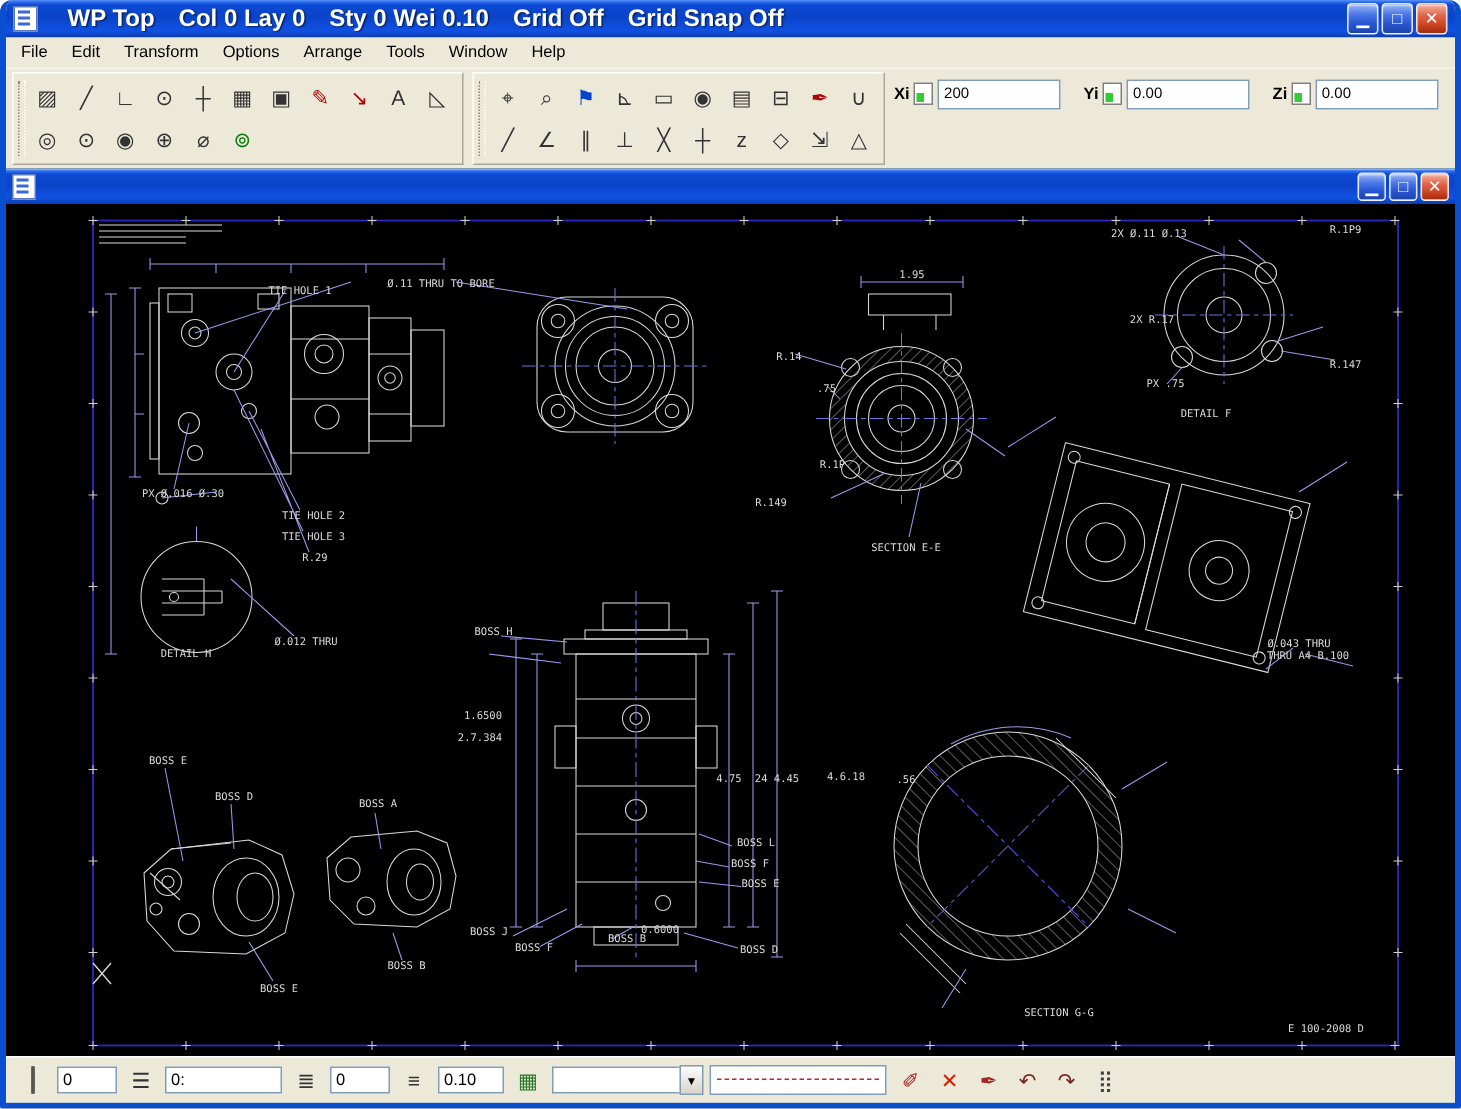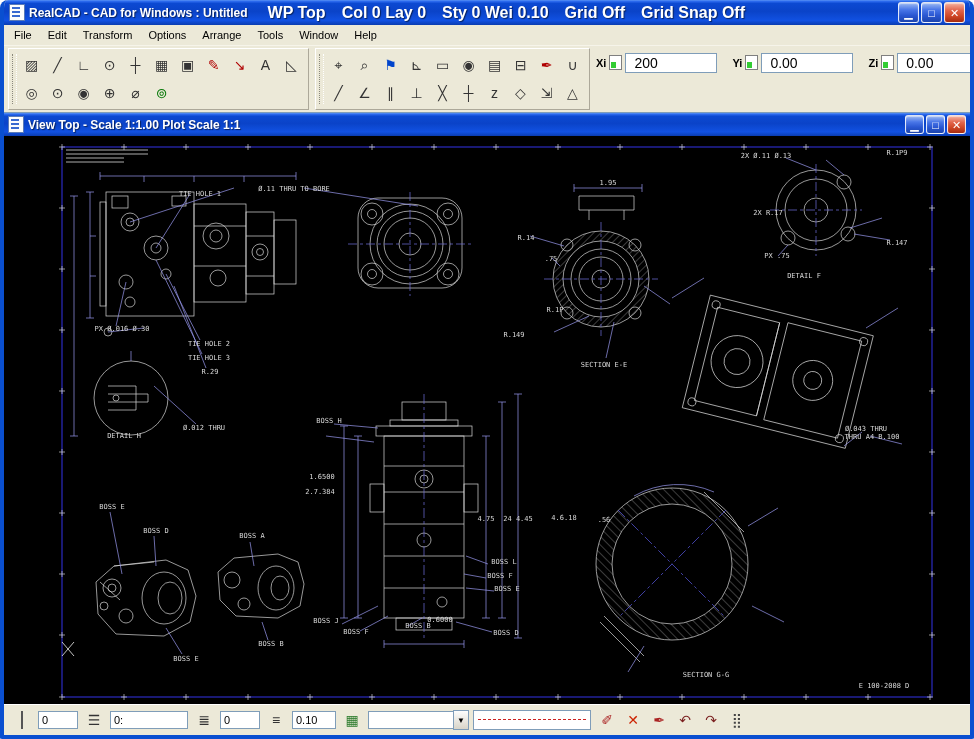"RealCAD - CAD for Windows" span.title-text { html: <span>RealCAD - CAD for Windows : Untitled</span> -> none }
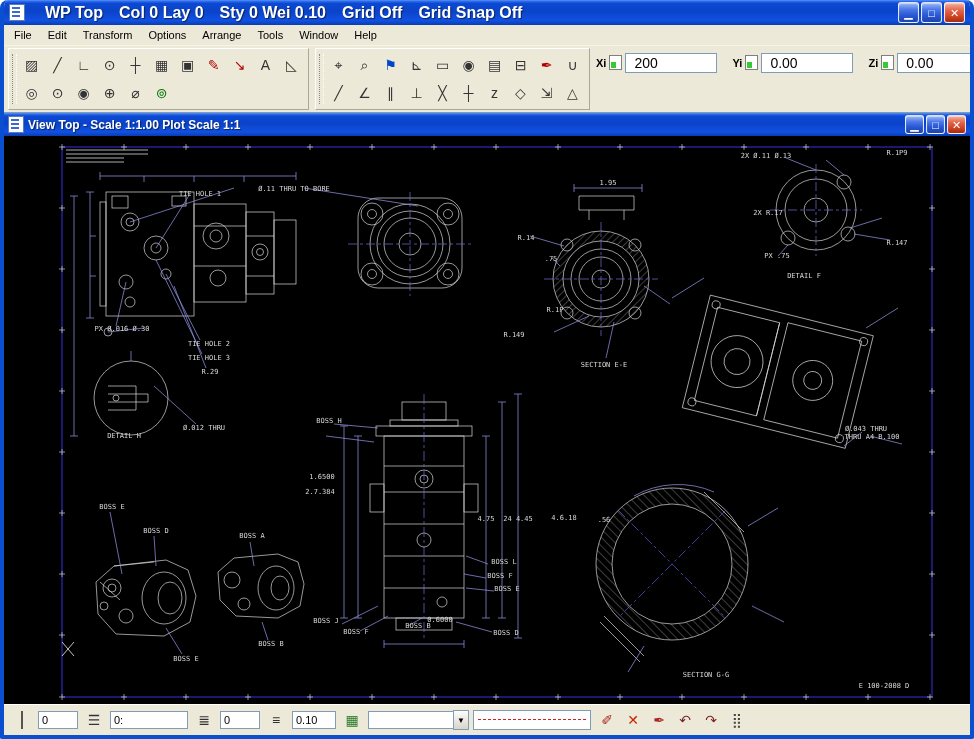"200" .coord-input { font-size: 14px -> 10px; padding: 1px 8px -> 1px 3px }
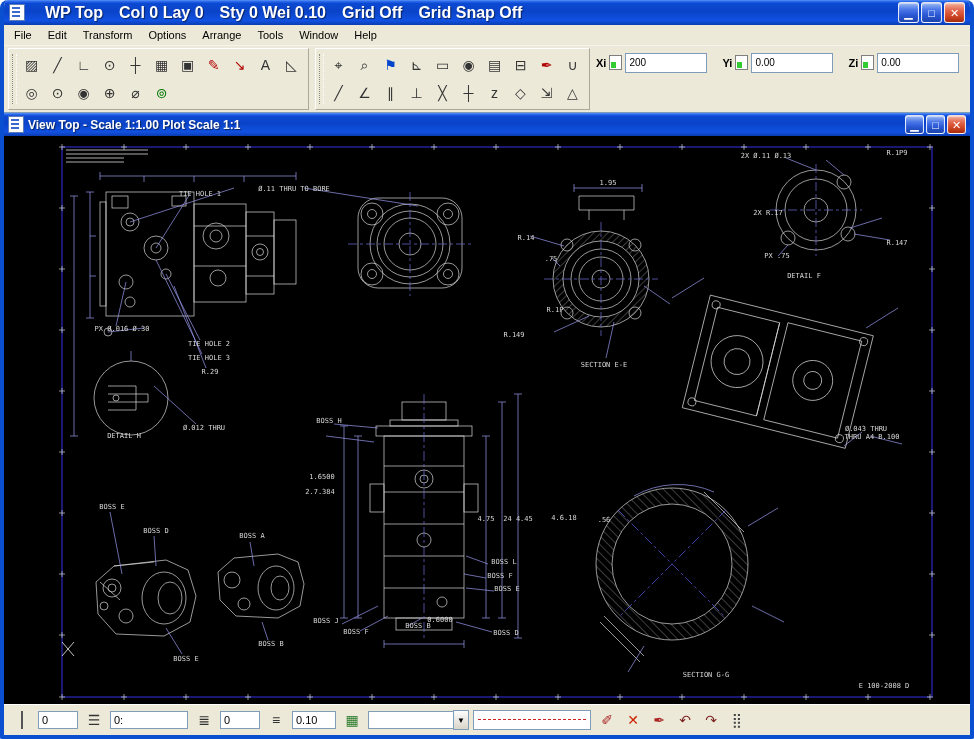"View Top - Scale 1:1.00" span.title-text { html: <span>View Top - Scale 1:1.00 Plot Scale 1:1</span> -> none }
